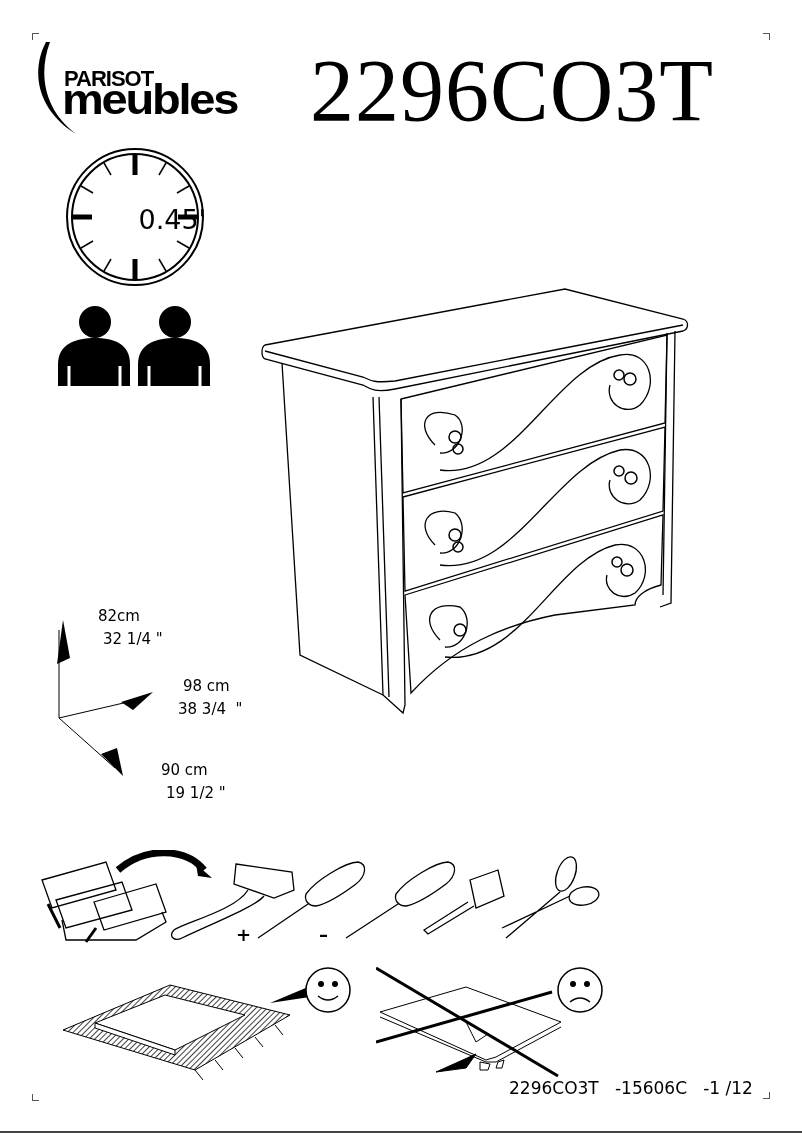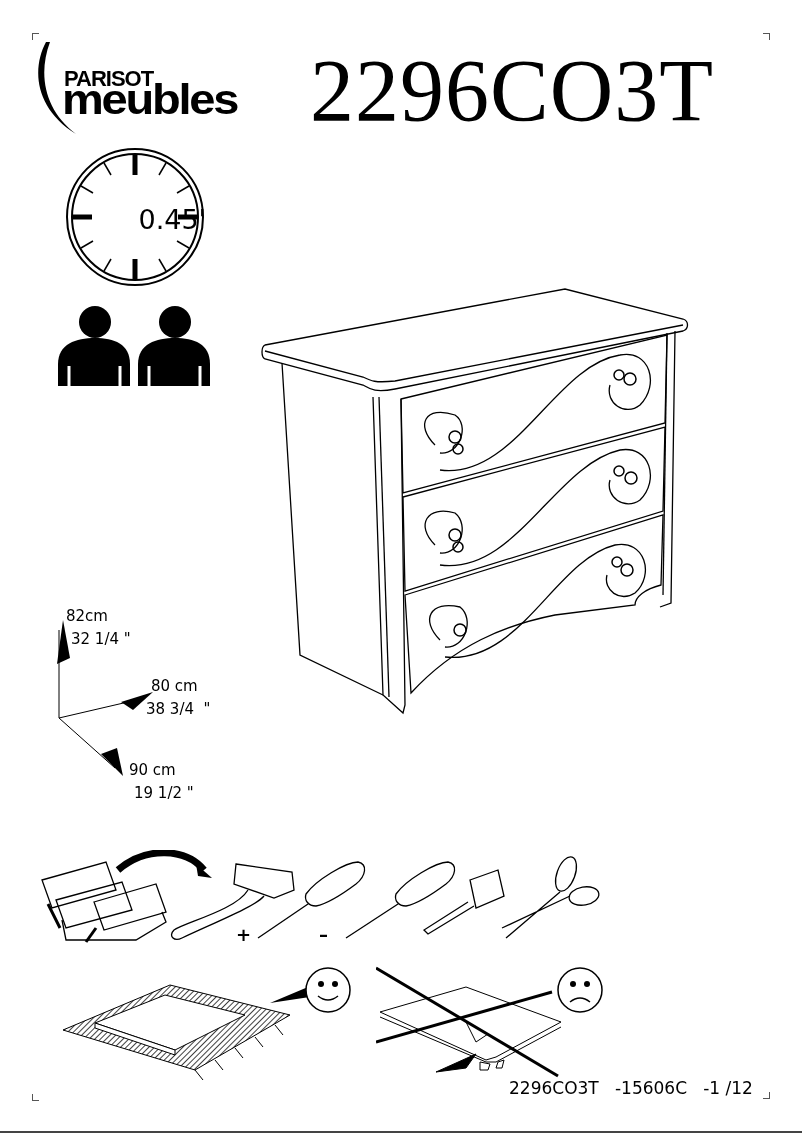"82cm" .dim { margin-left: none -> 32px }
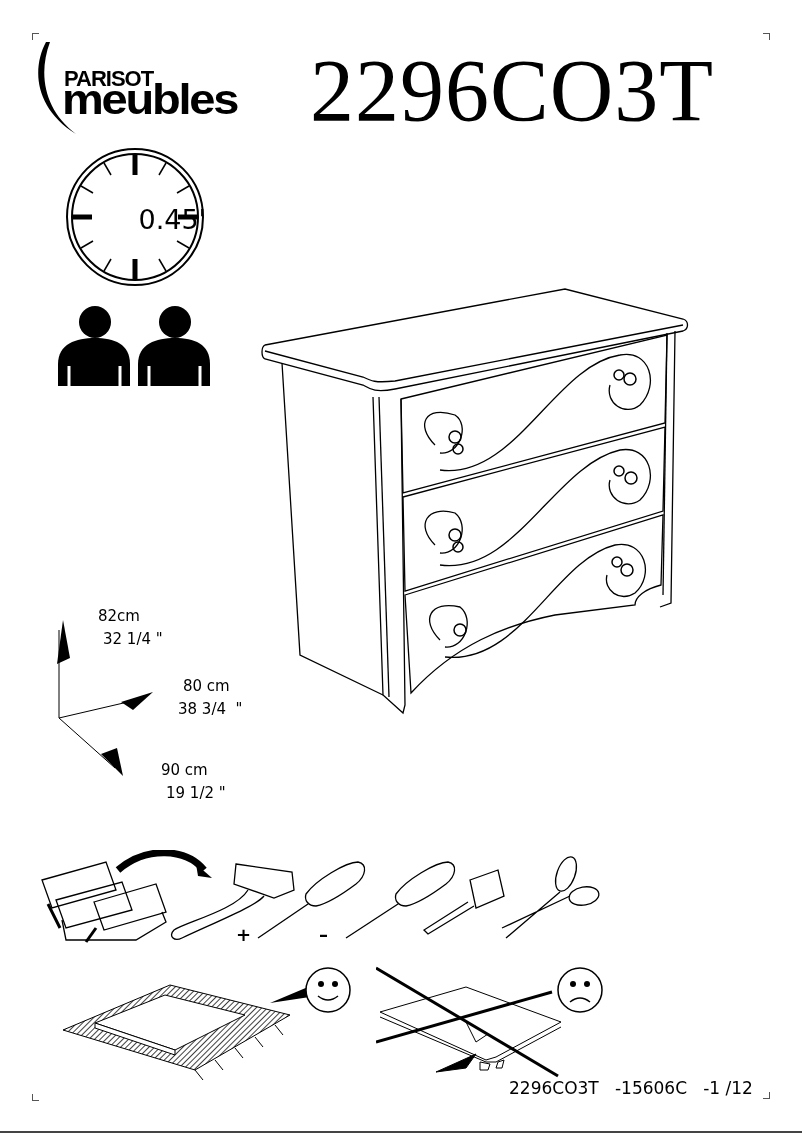"80 cm" div.abs { text: 80 -> 98 }
